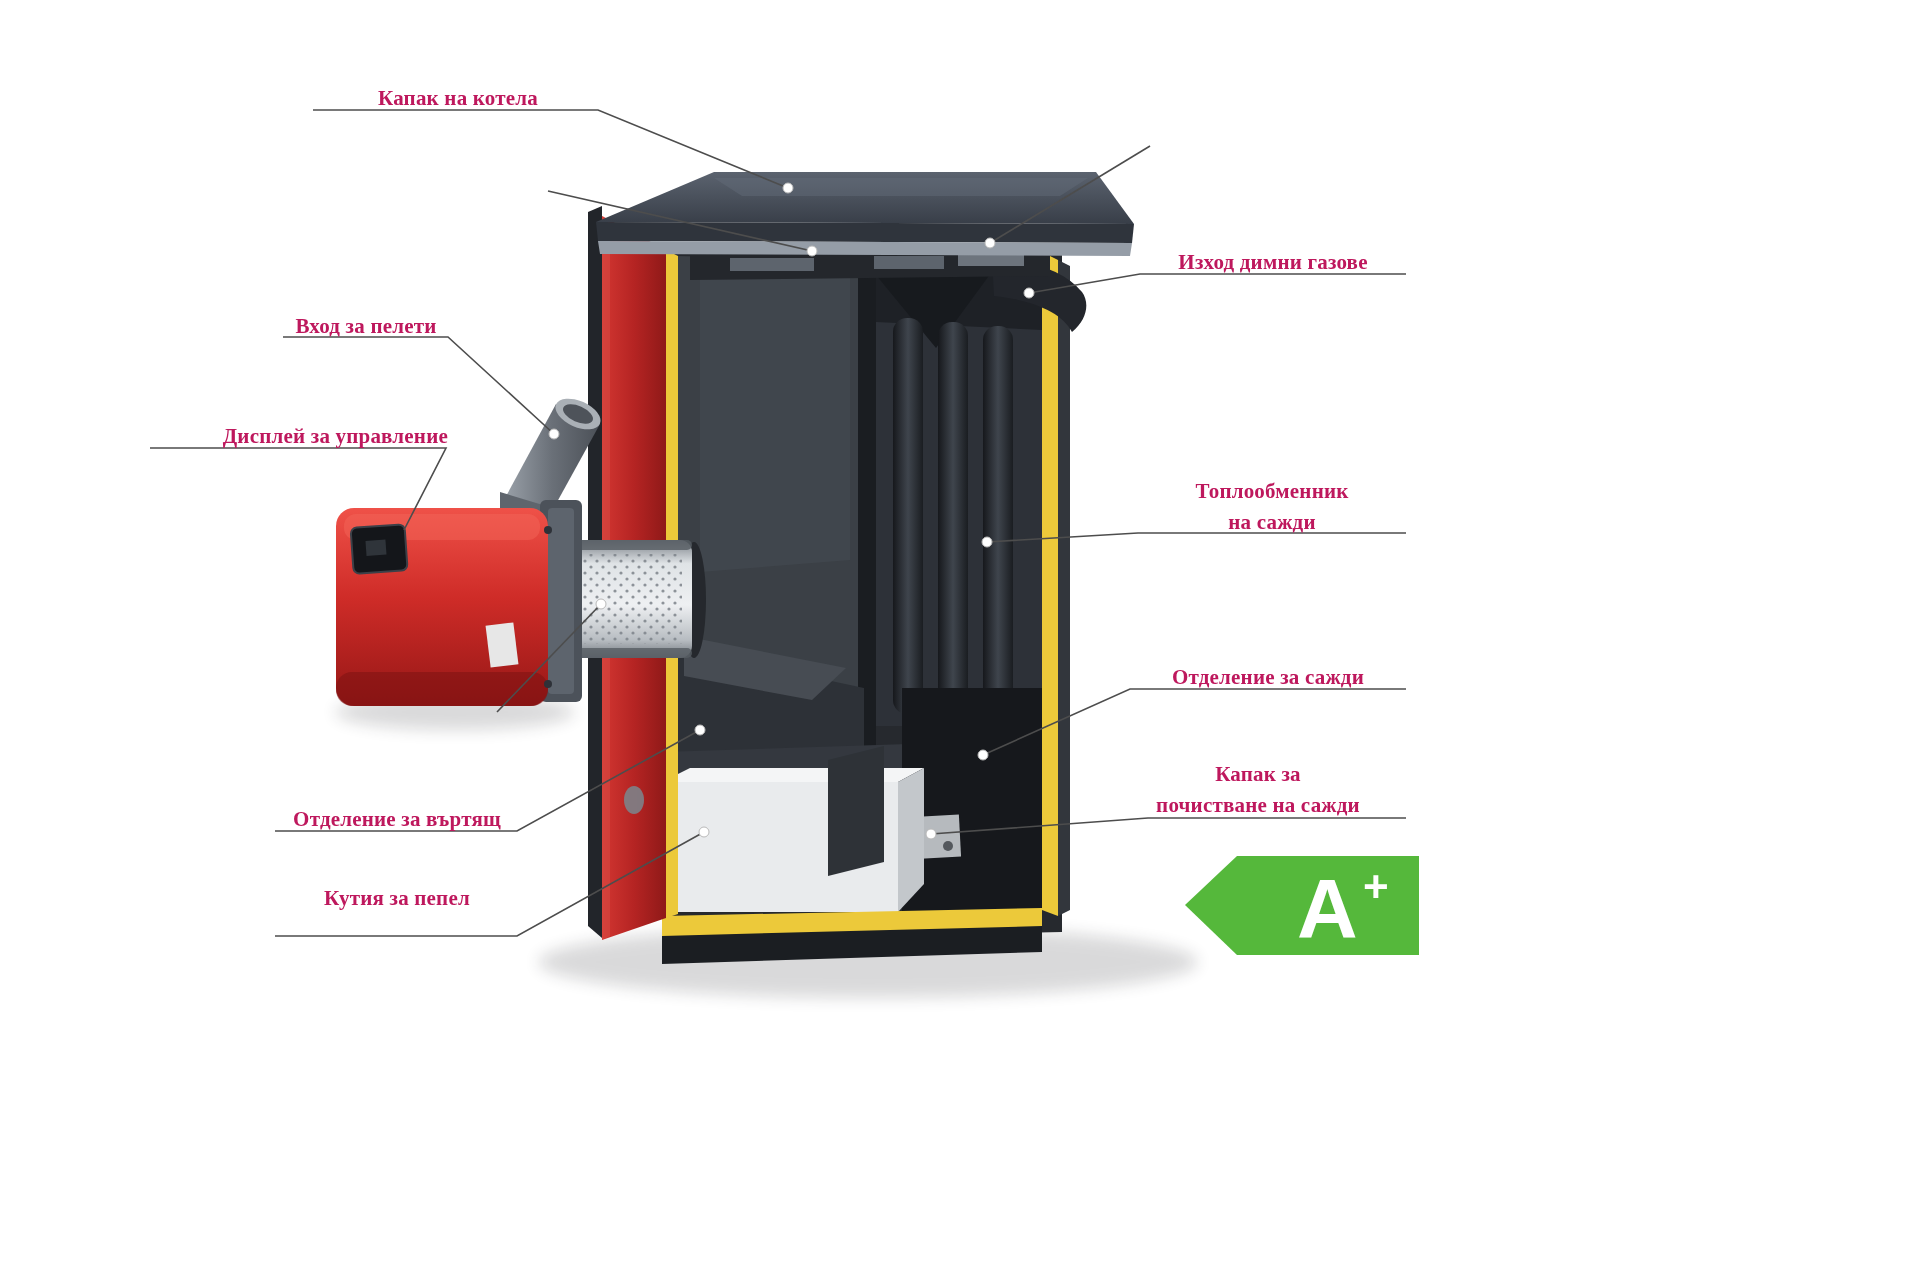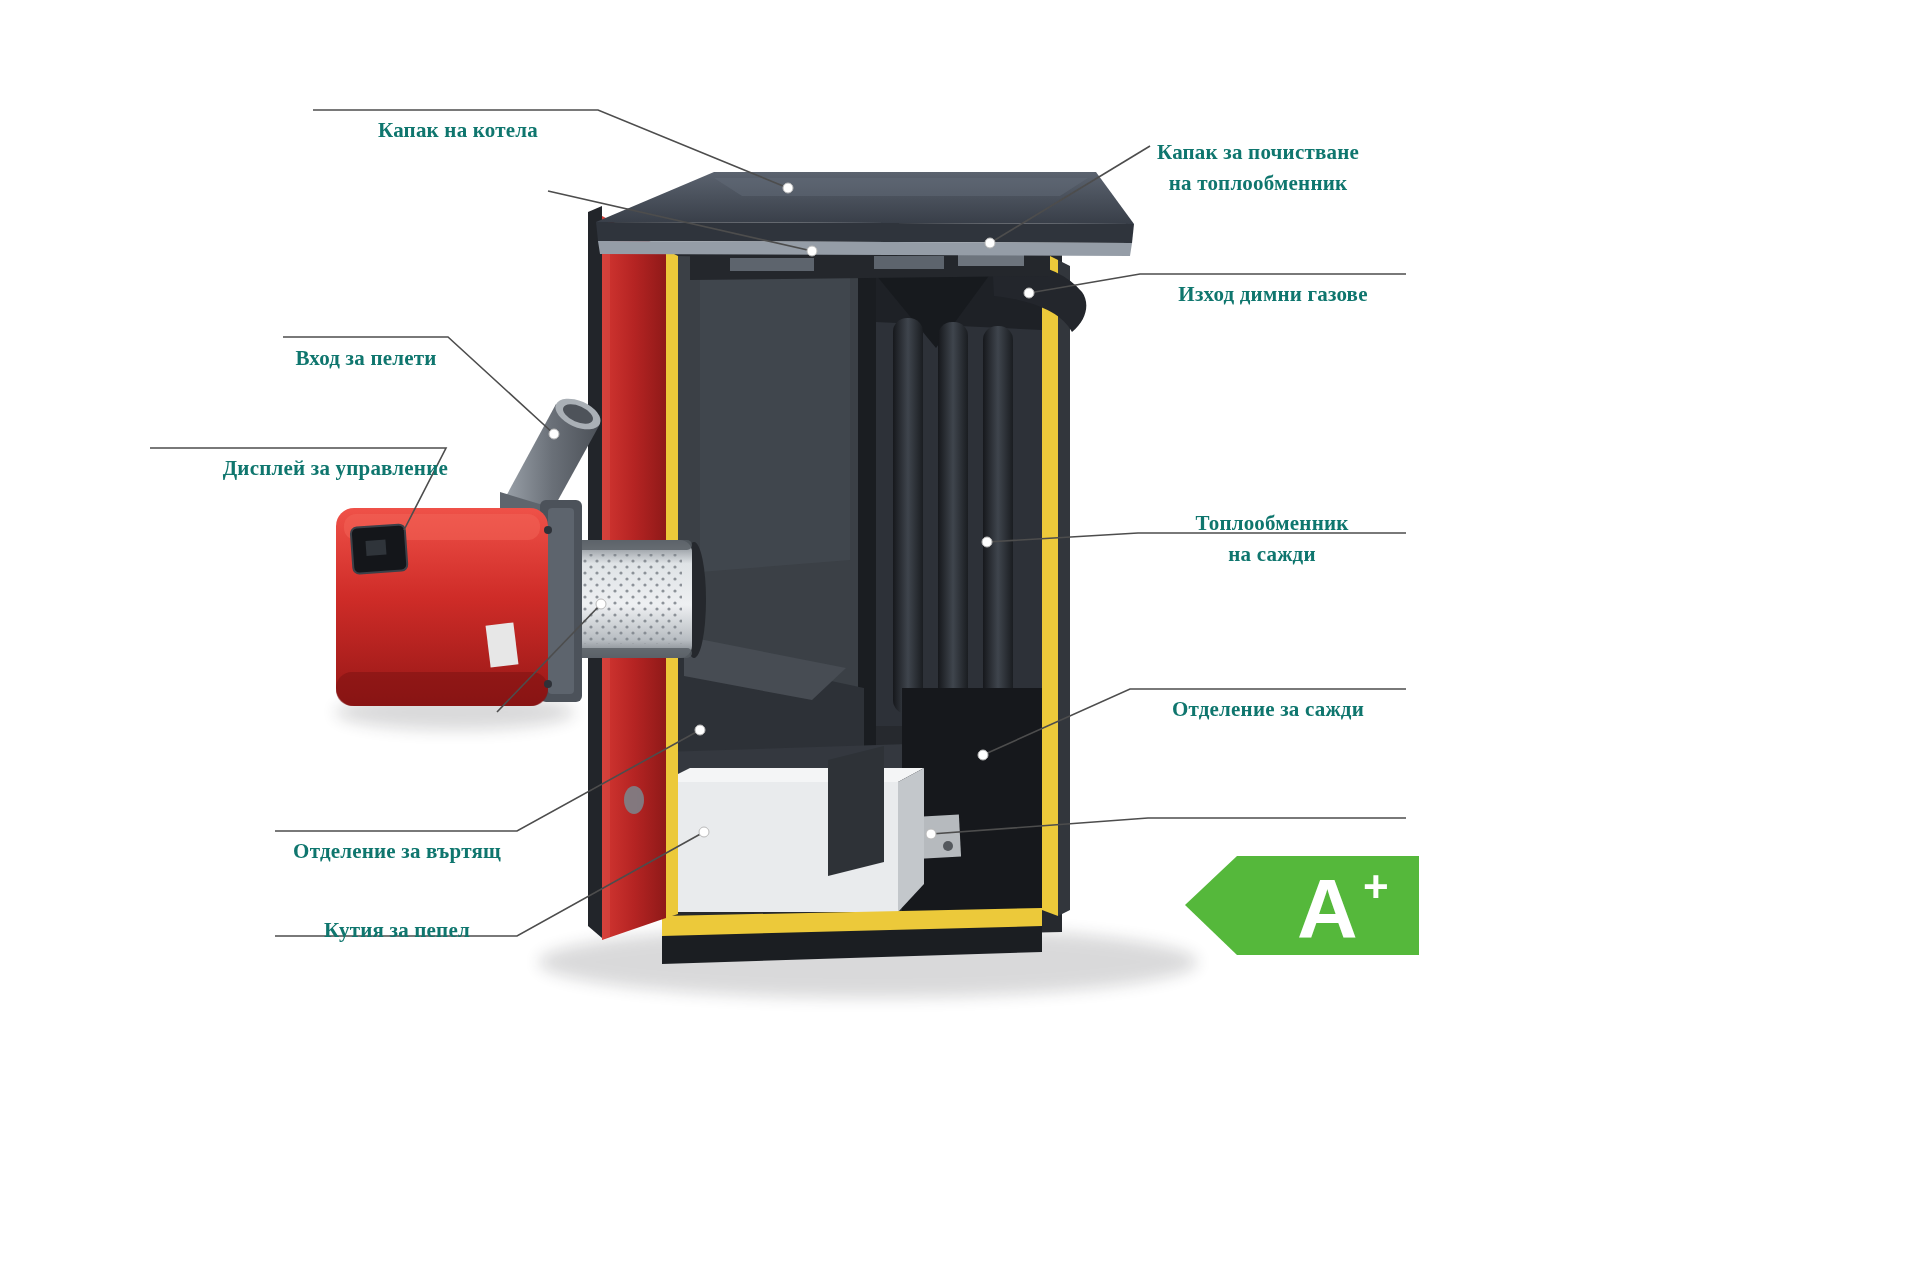"Капак на котела" .callout { color: #0f766e -> #be185d; margin-top: 32px -> none }
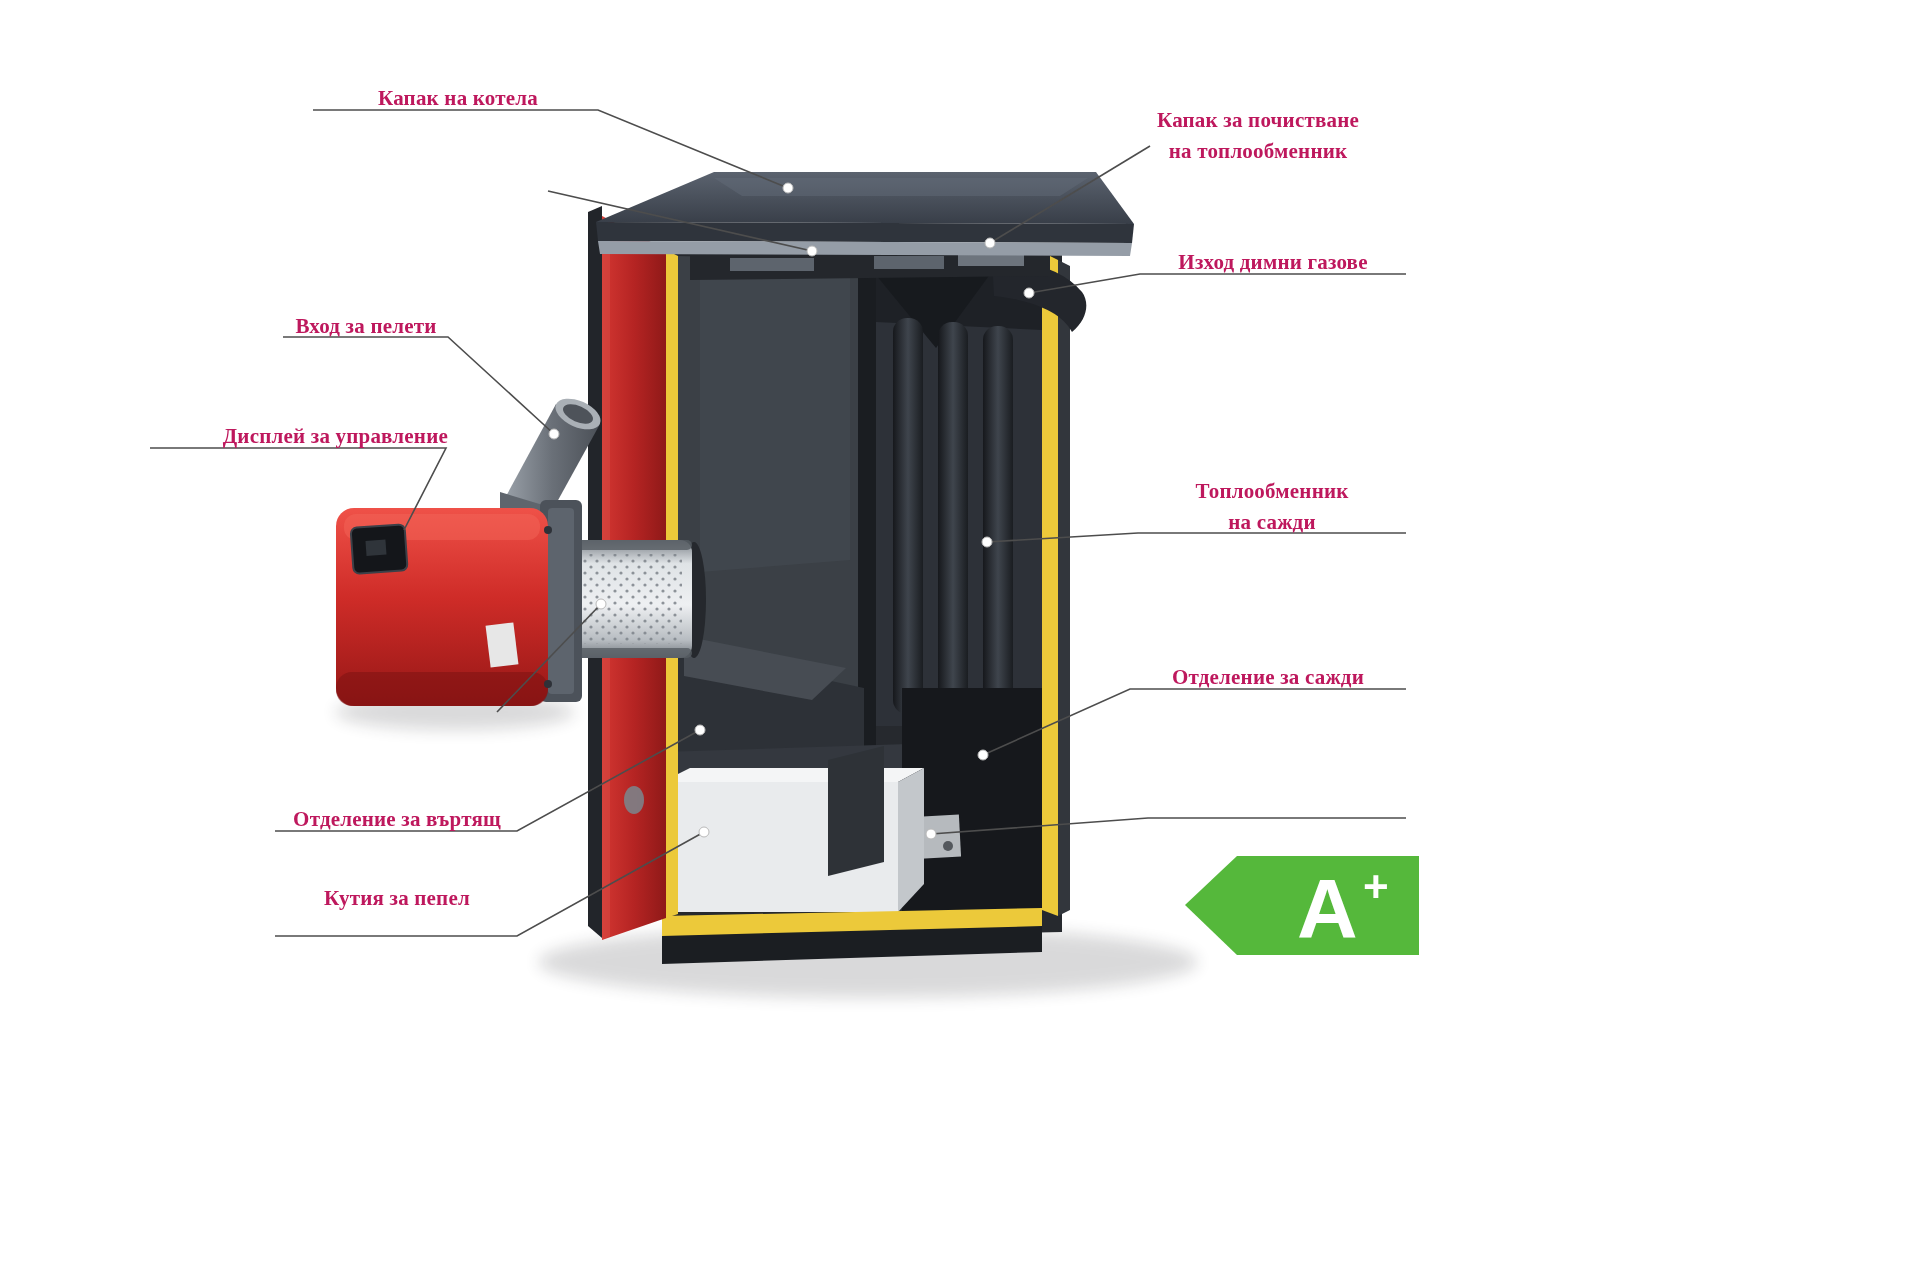"Капак за почистване" div.callout { html: <div> <span>Капак за почистване</span> <span>на топлообменник</span> </div> -> none }
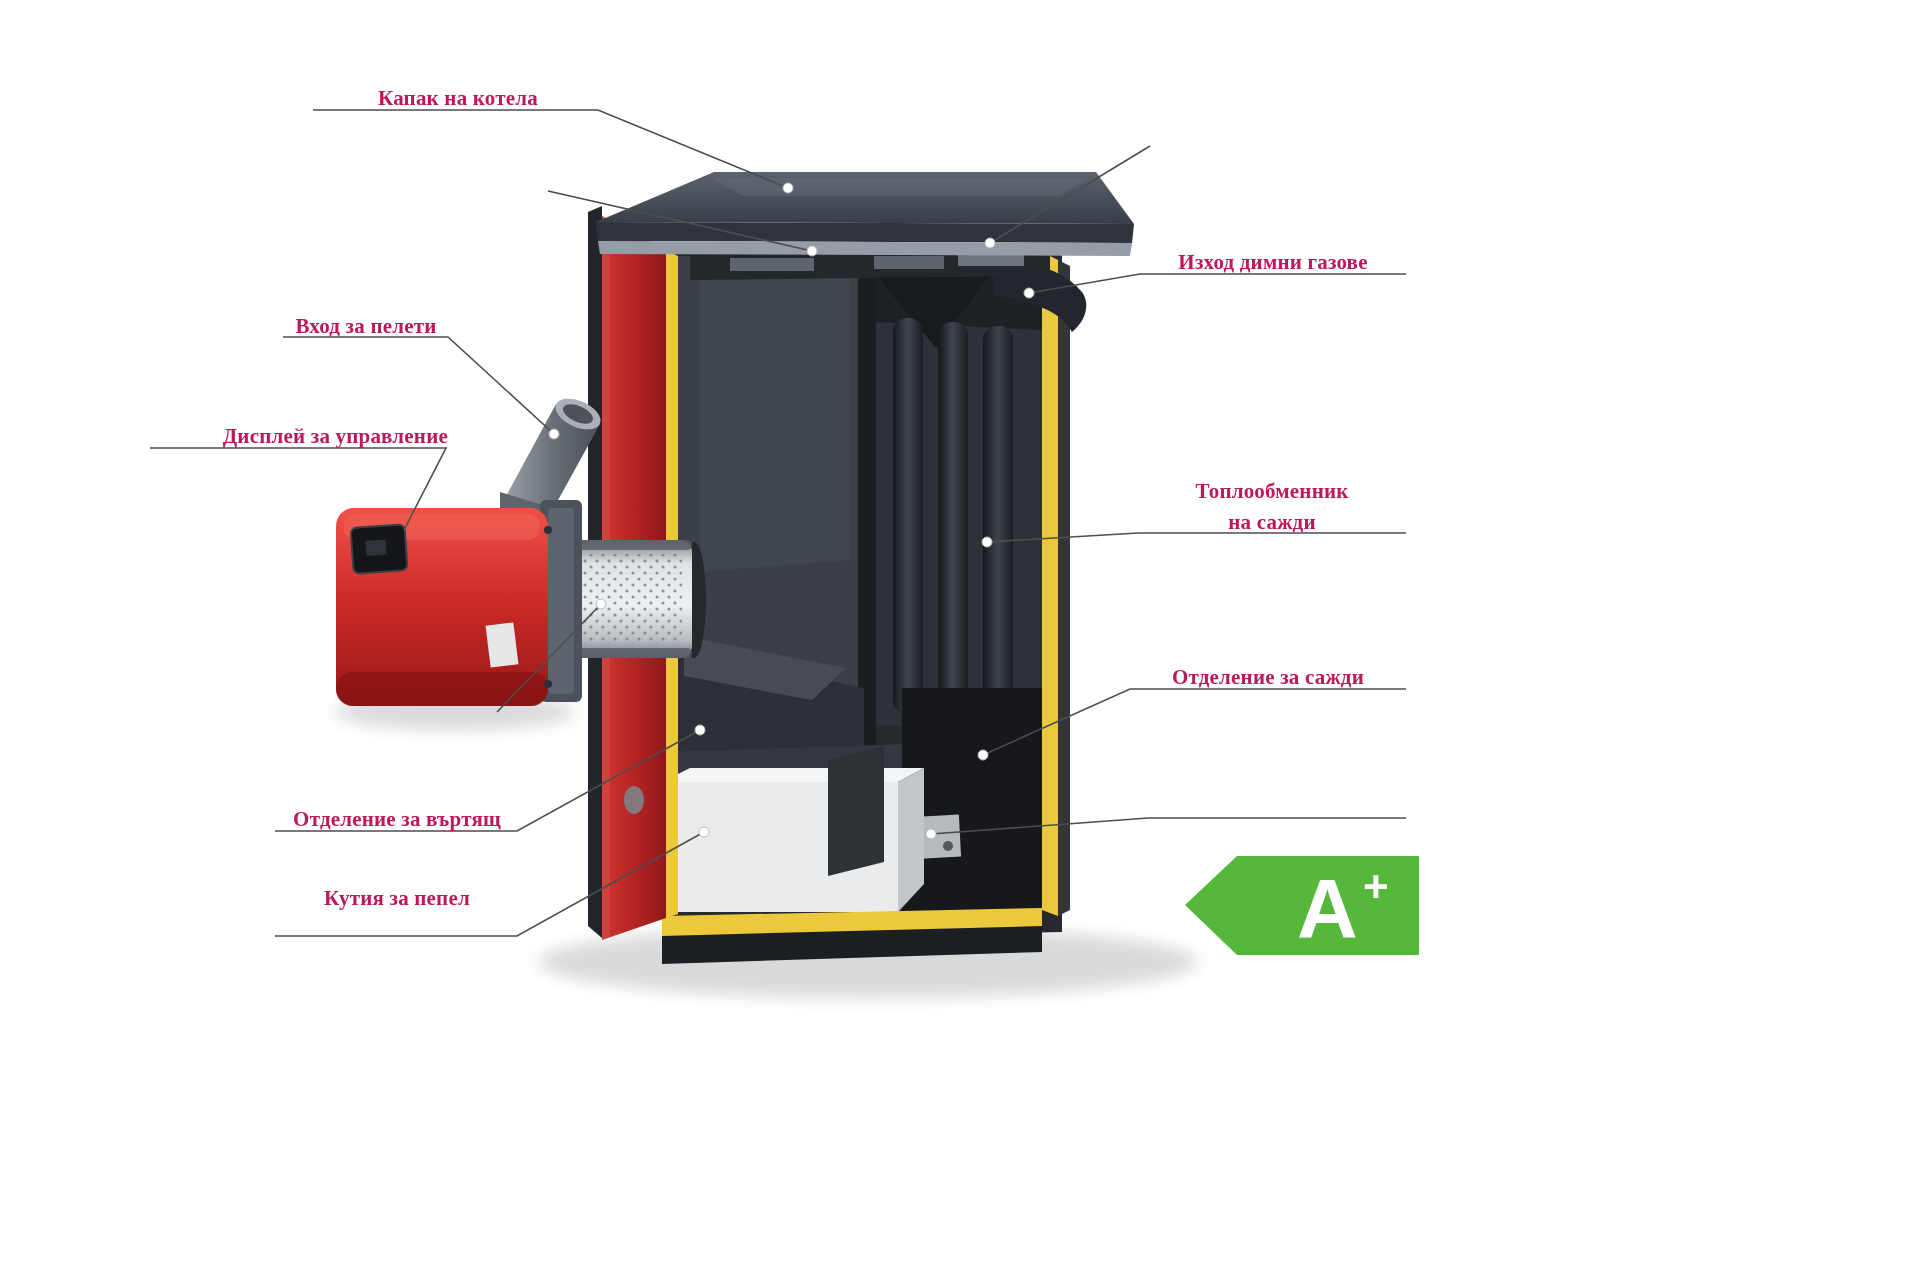"Капак за" div.callout { html: none -> <div> <span>Капак за</span> <span>почистване на сажди</span> </div> }
